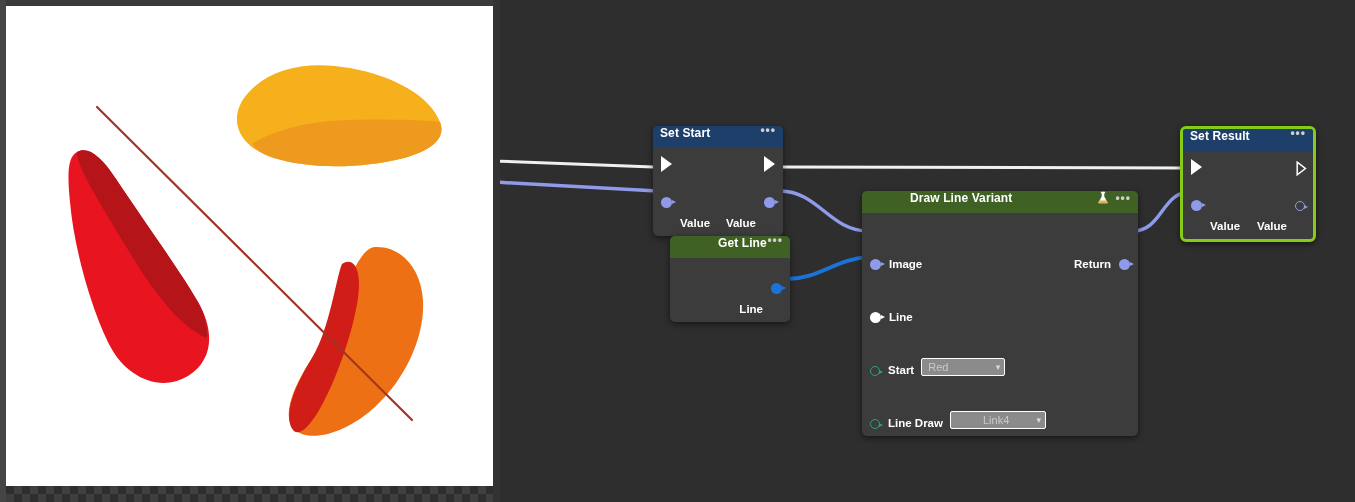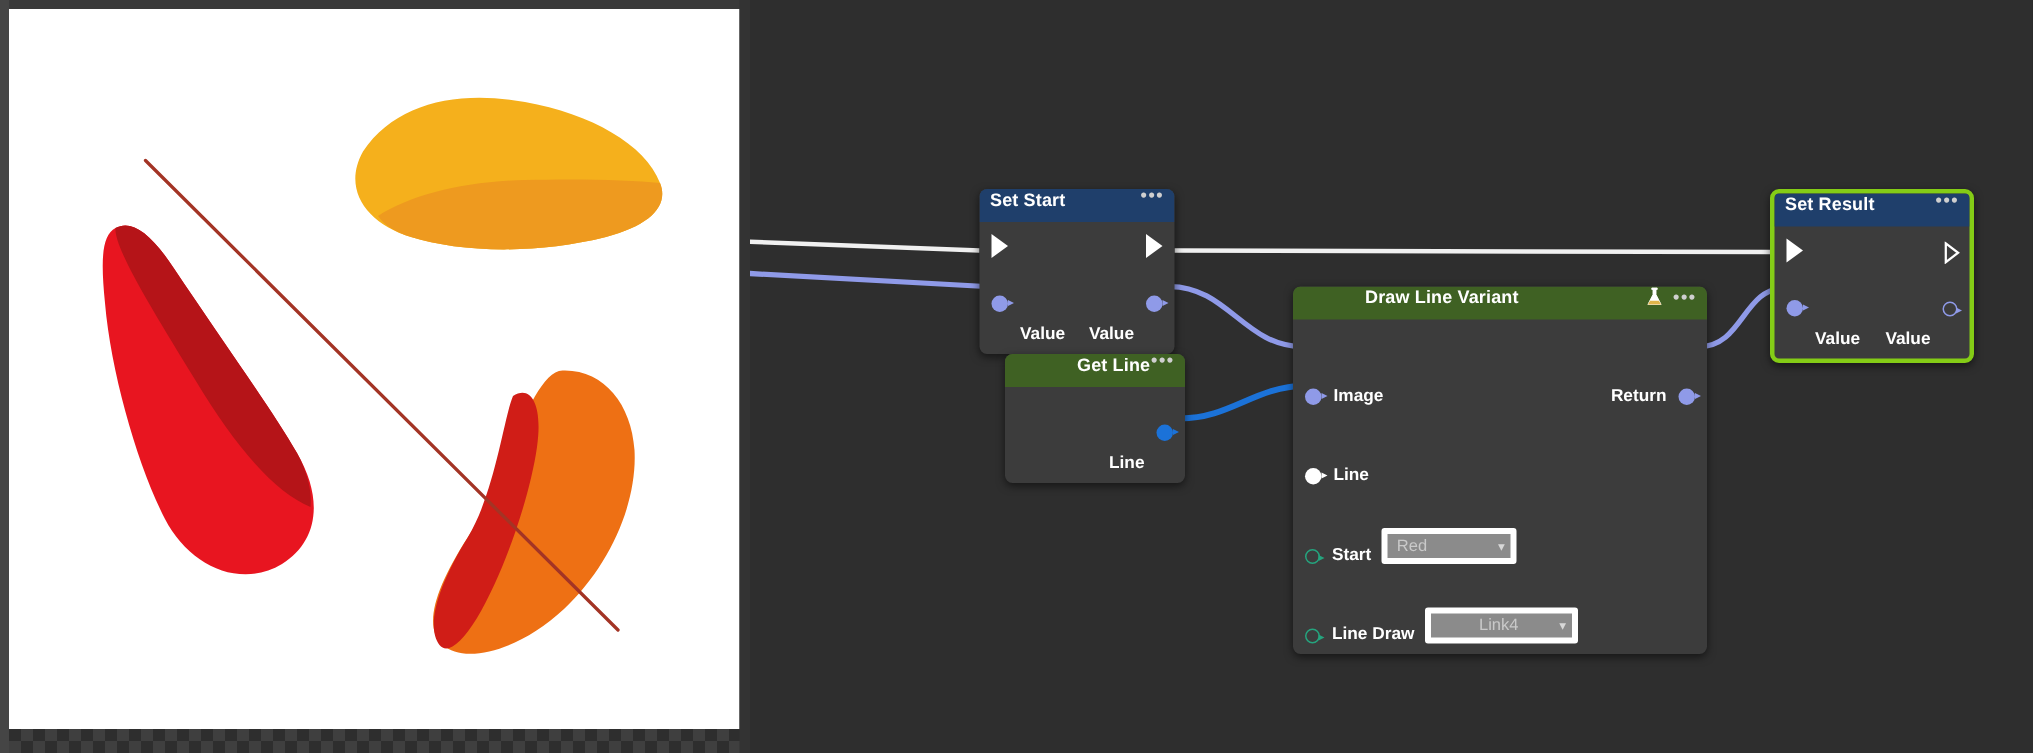"Red" .dropdown { border: 4px solid #ffffff -> 1px solid #ffffff }
